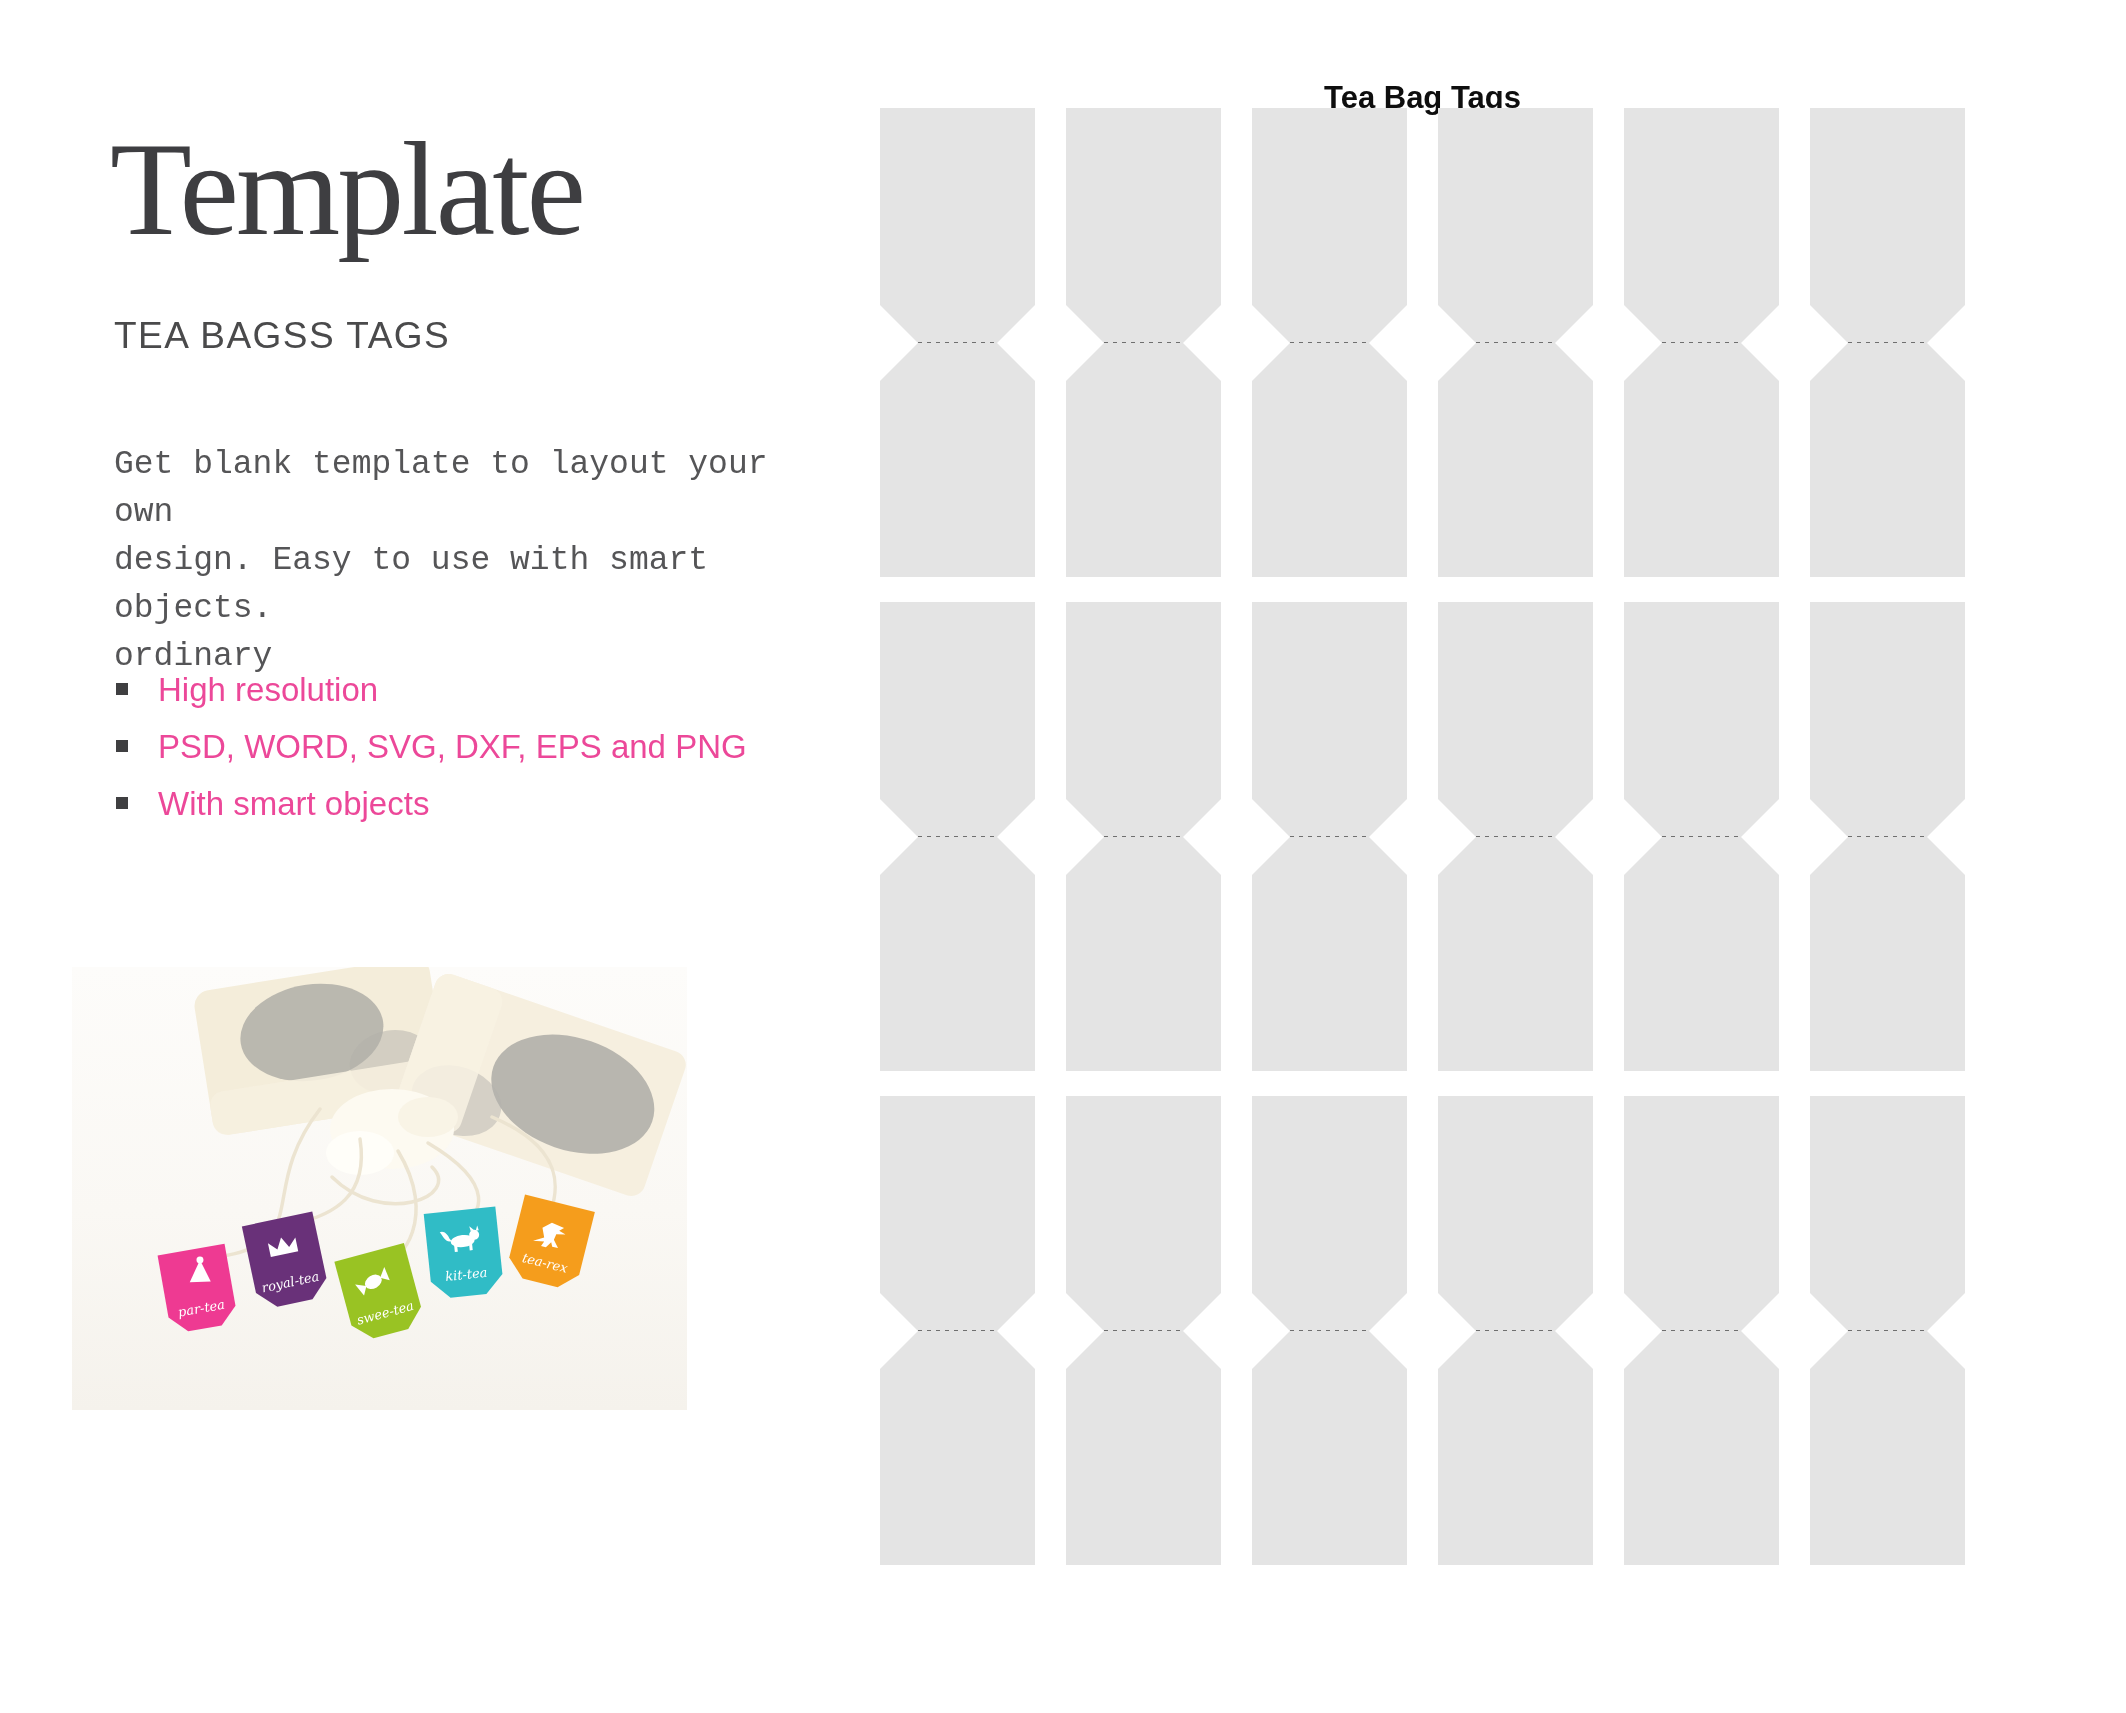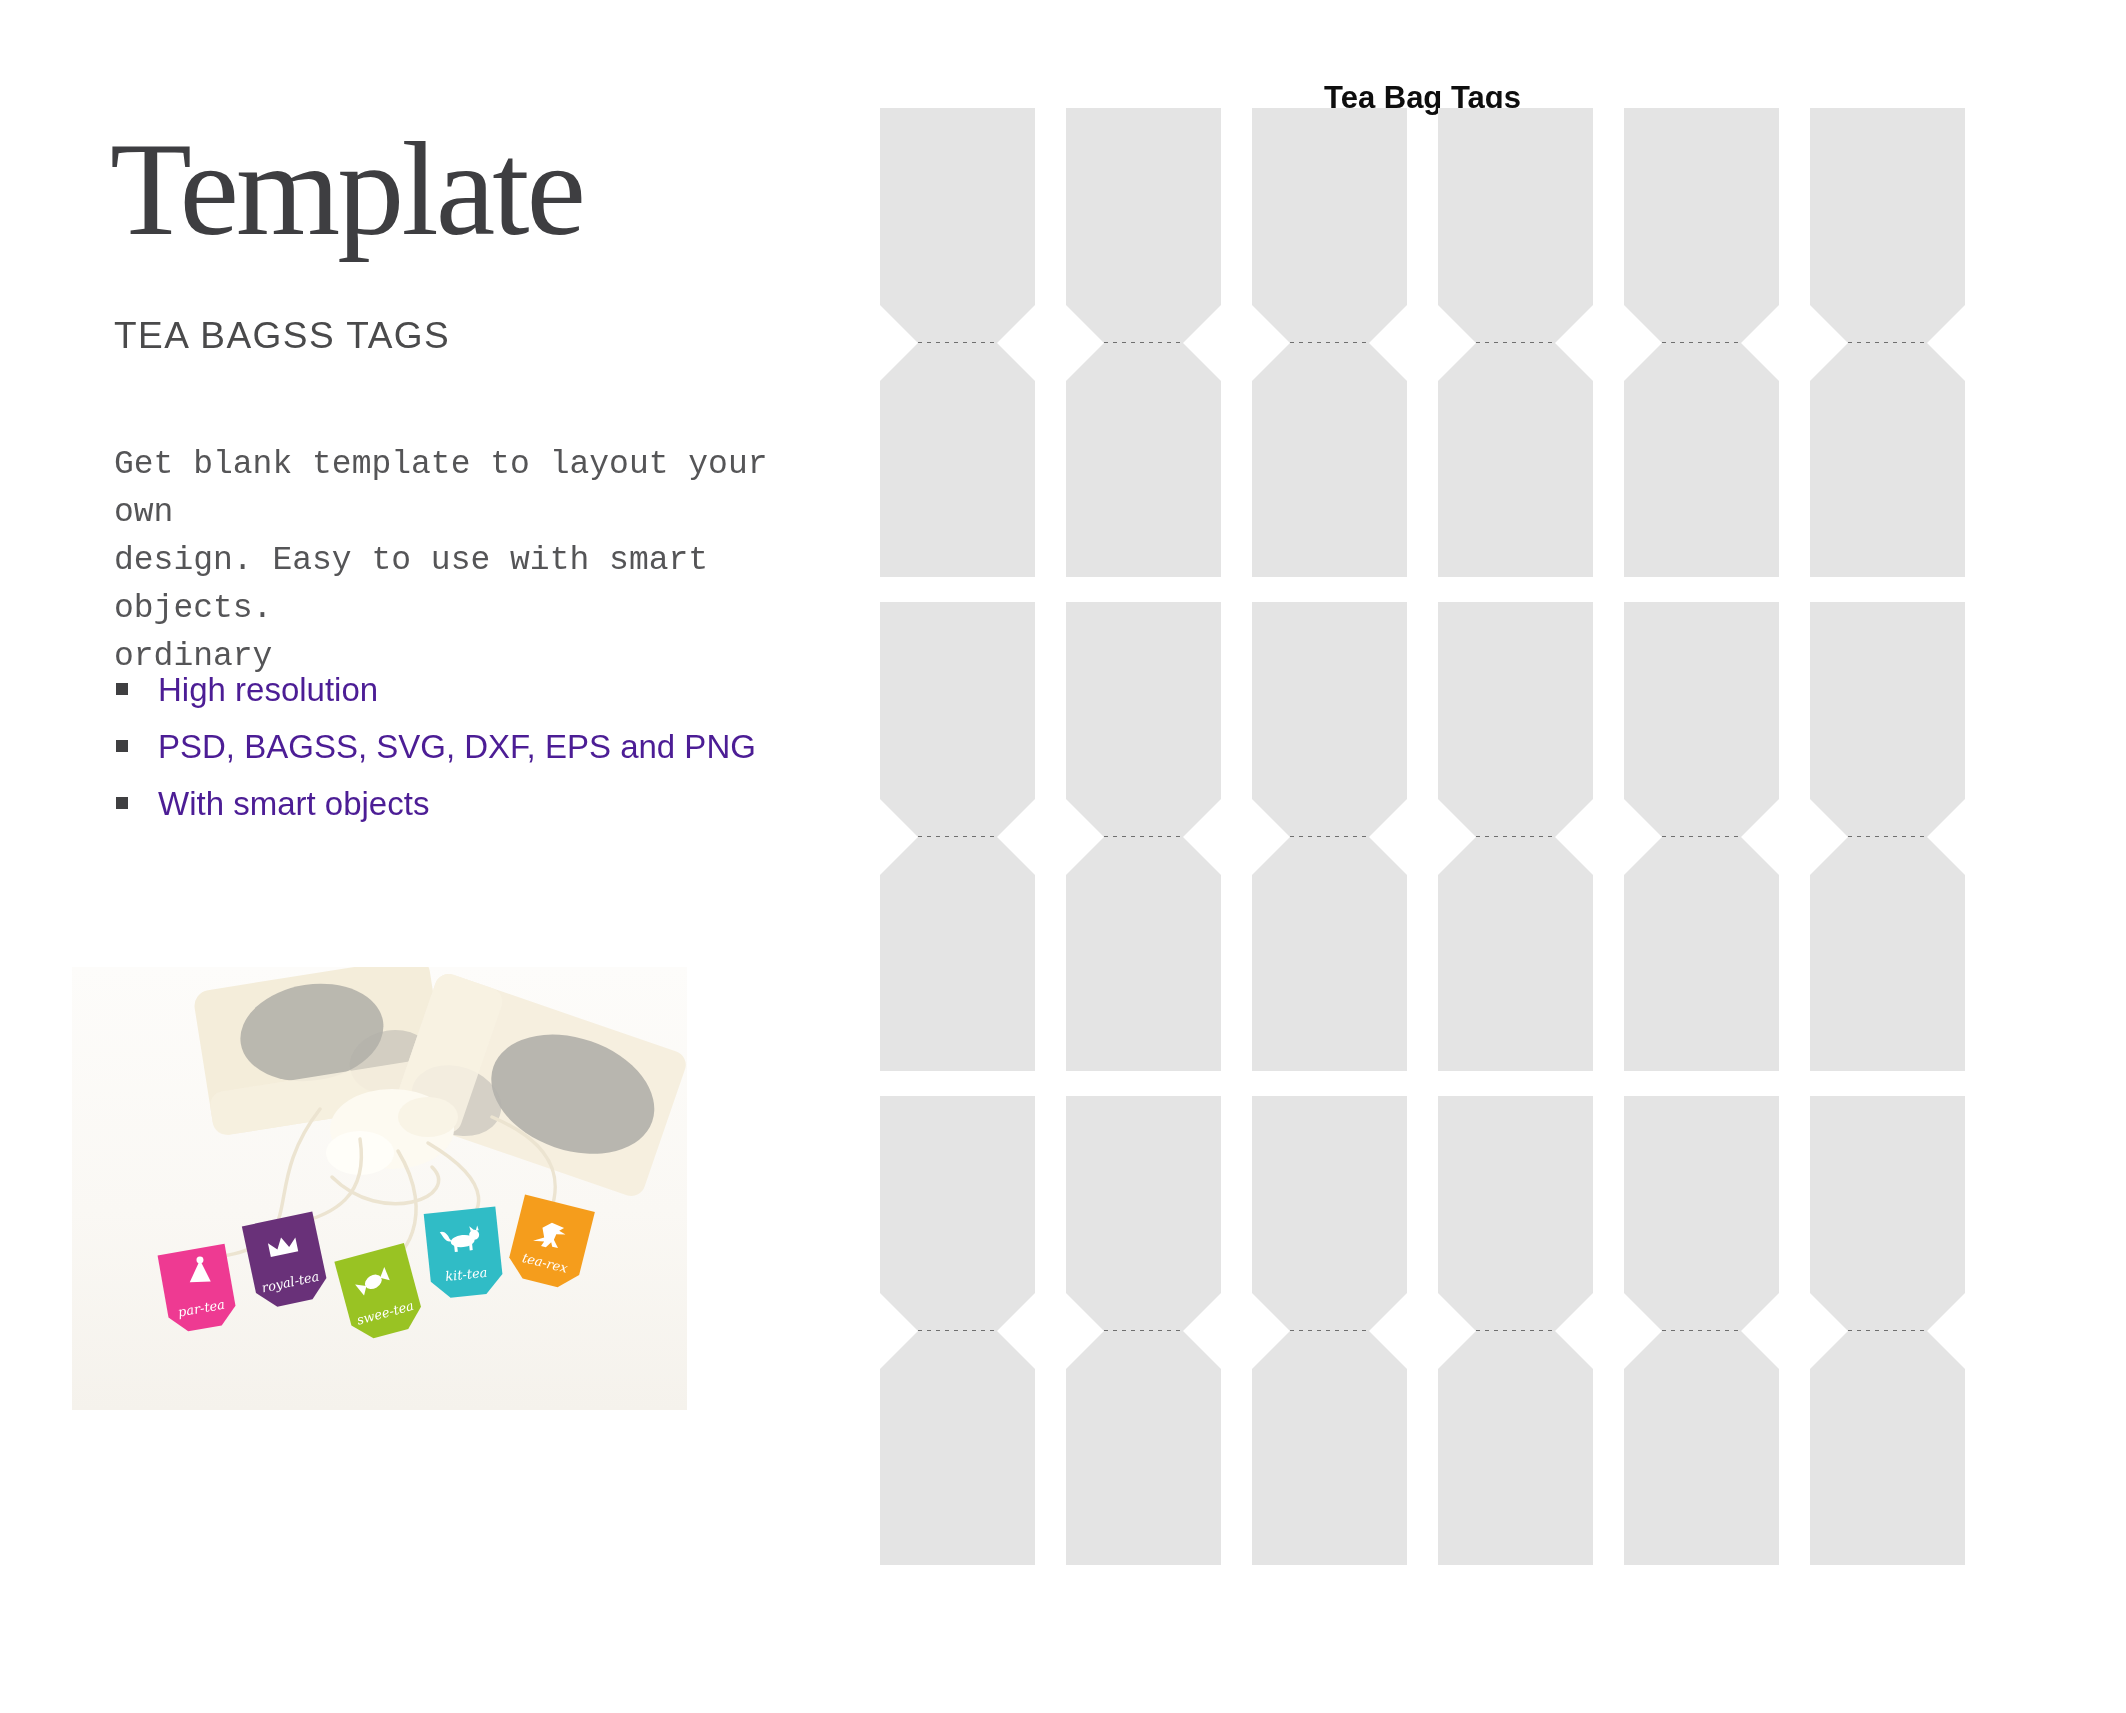"High resolution" .feature-item { color: #4c1d95 -> #ec4899 }
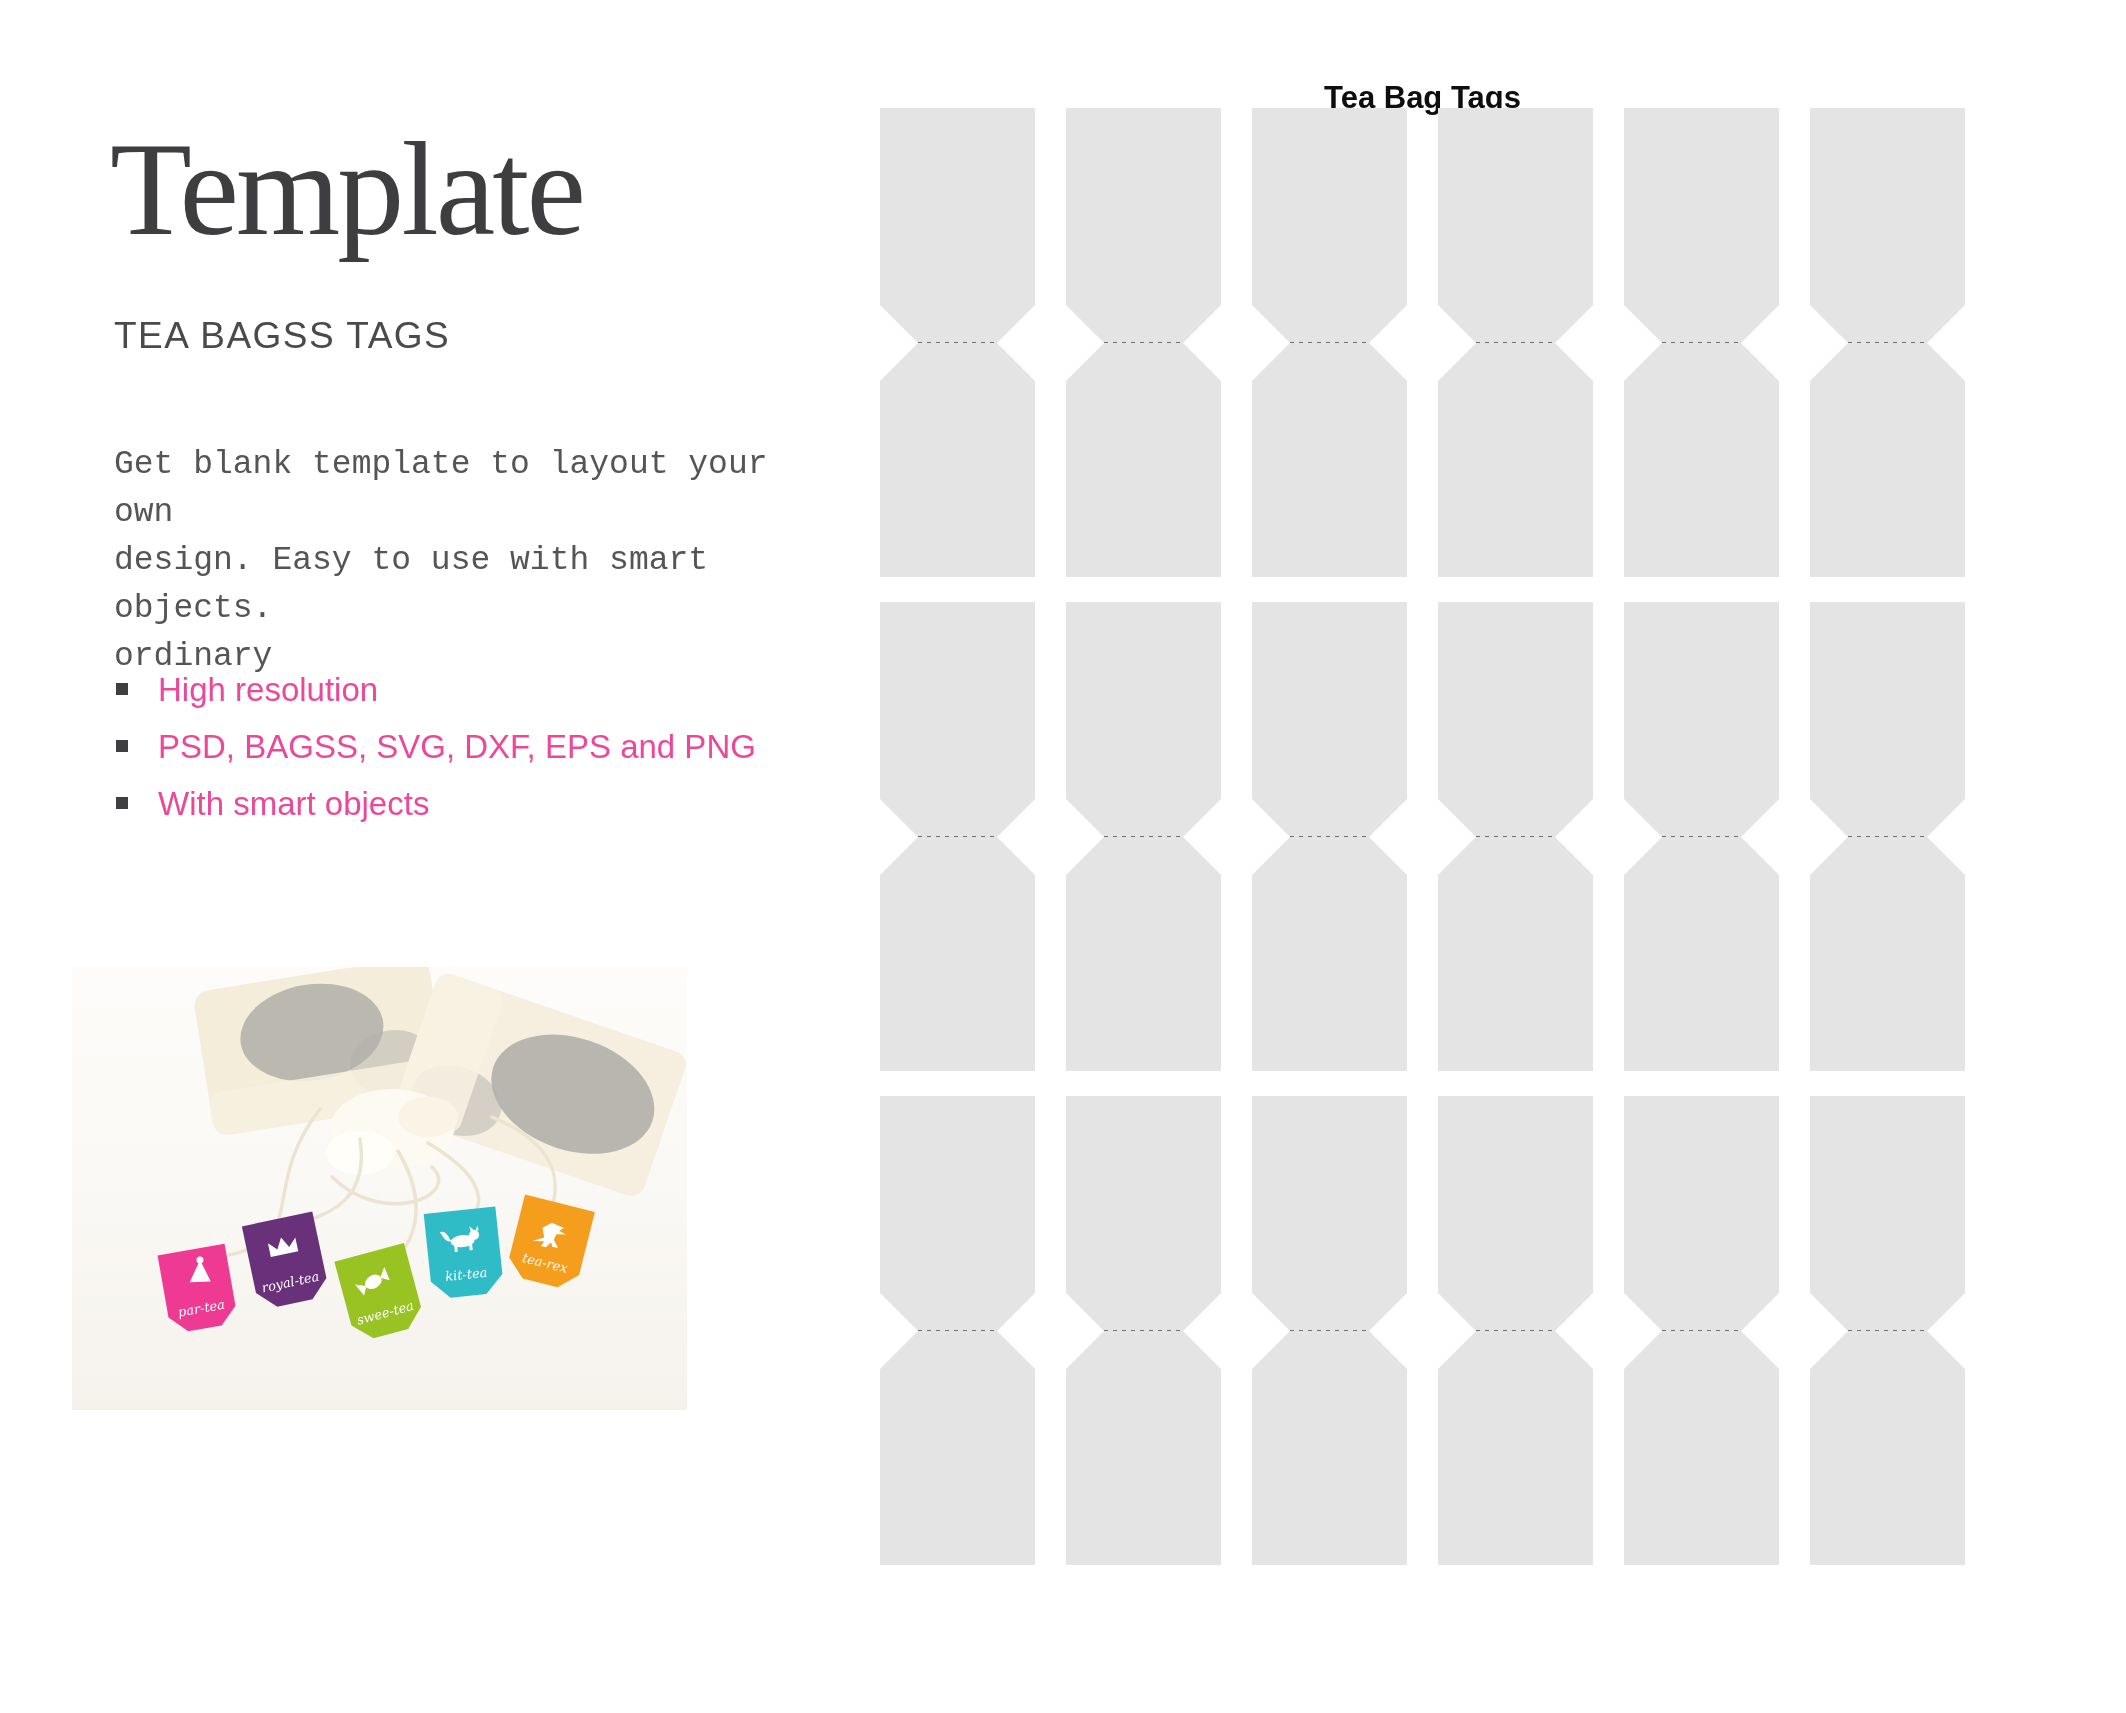"PSD, BAGSS, SVG, DXF, EPS" span { text: BAGSS -> WORD }
